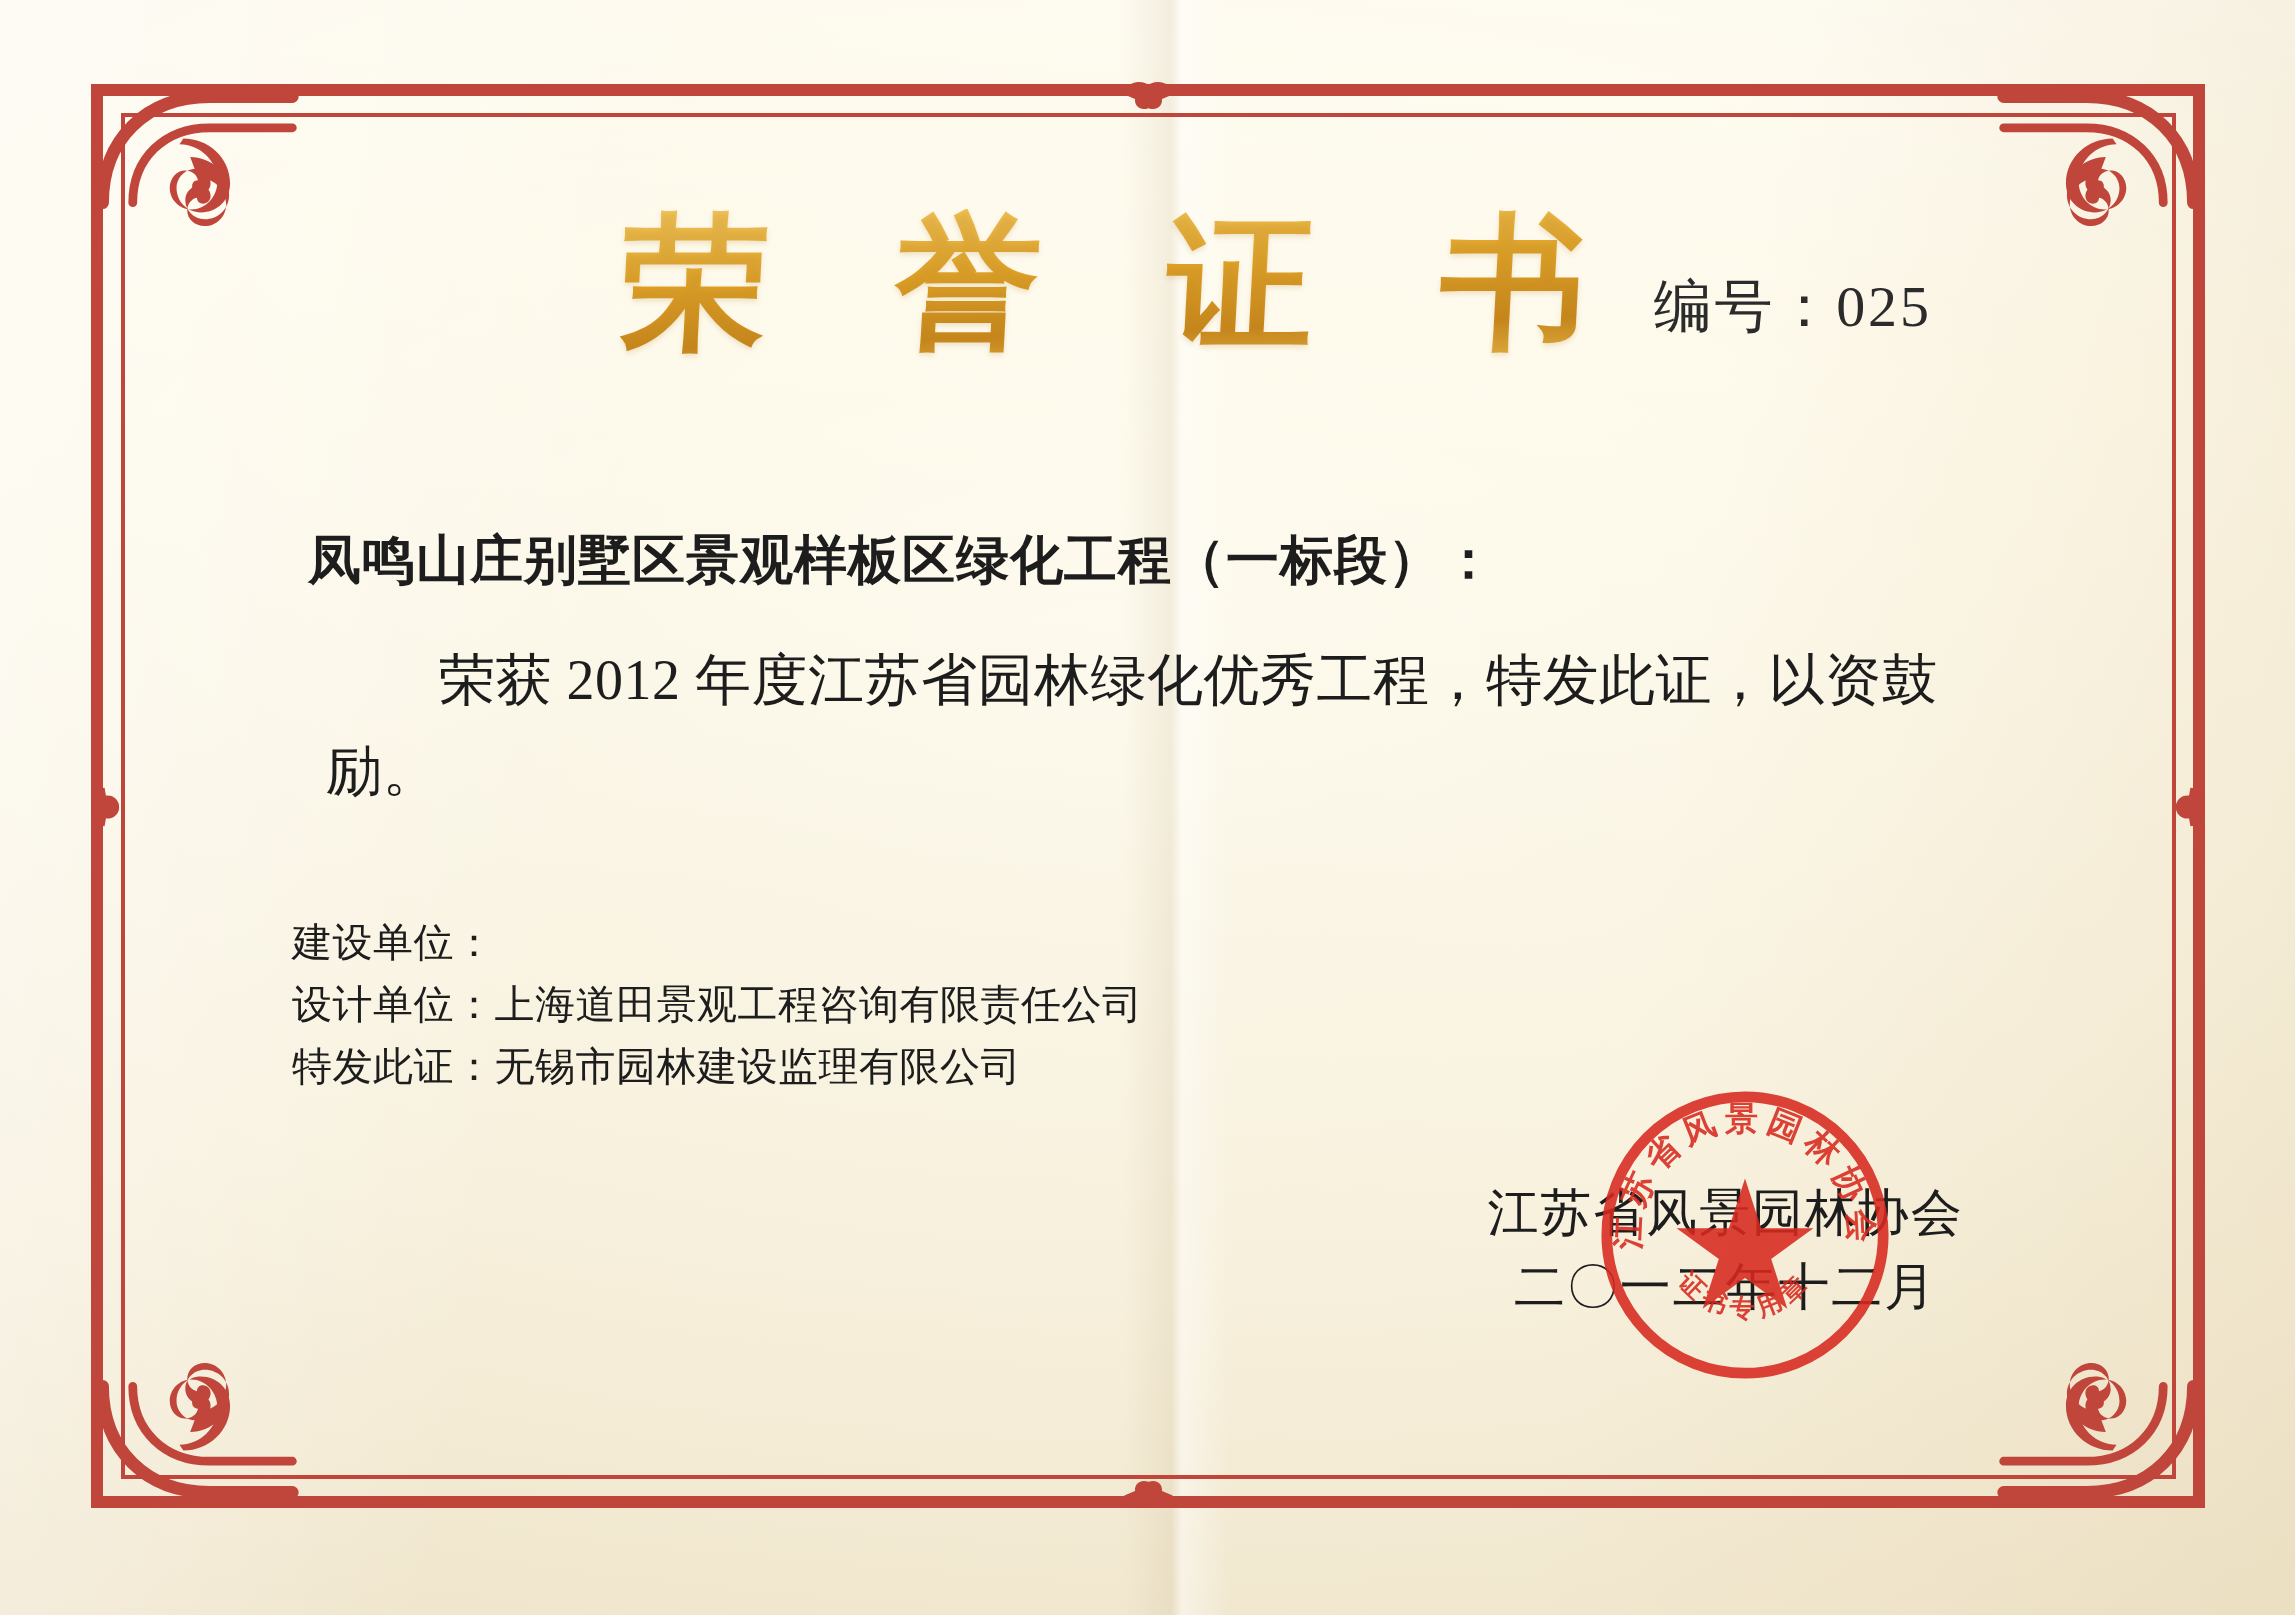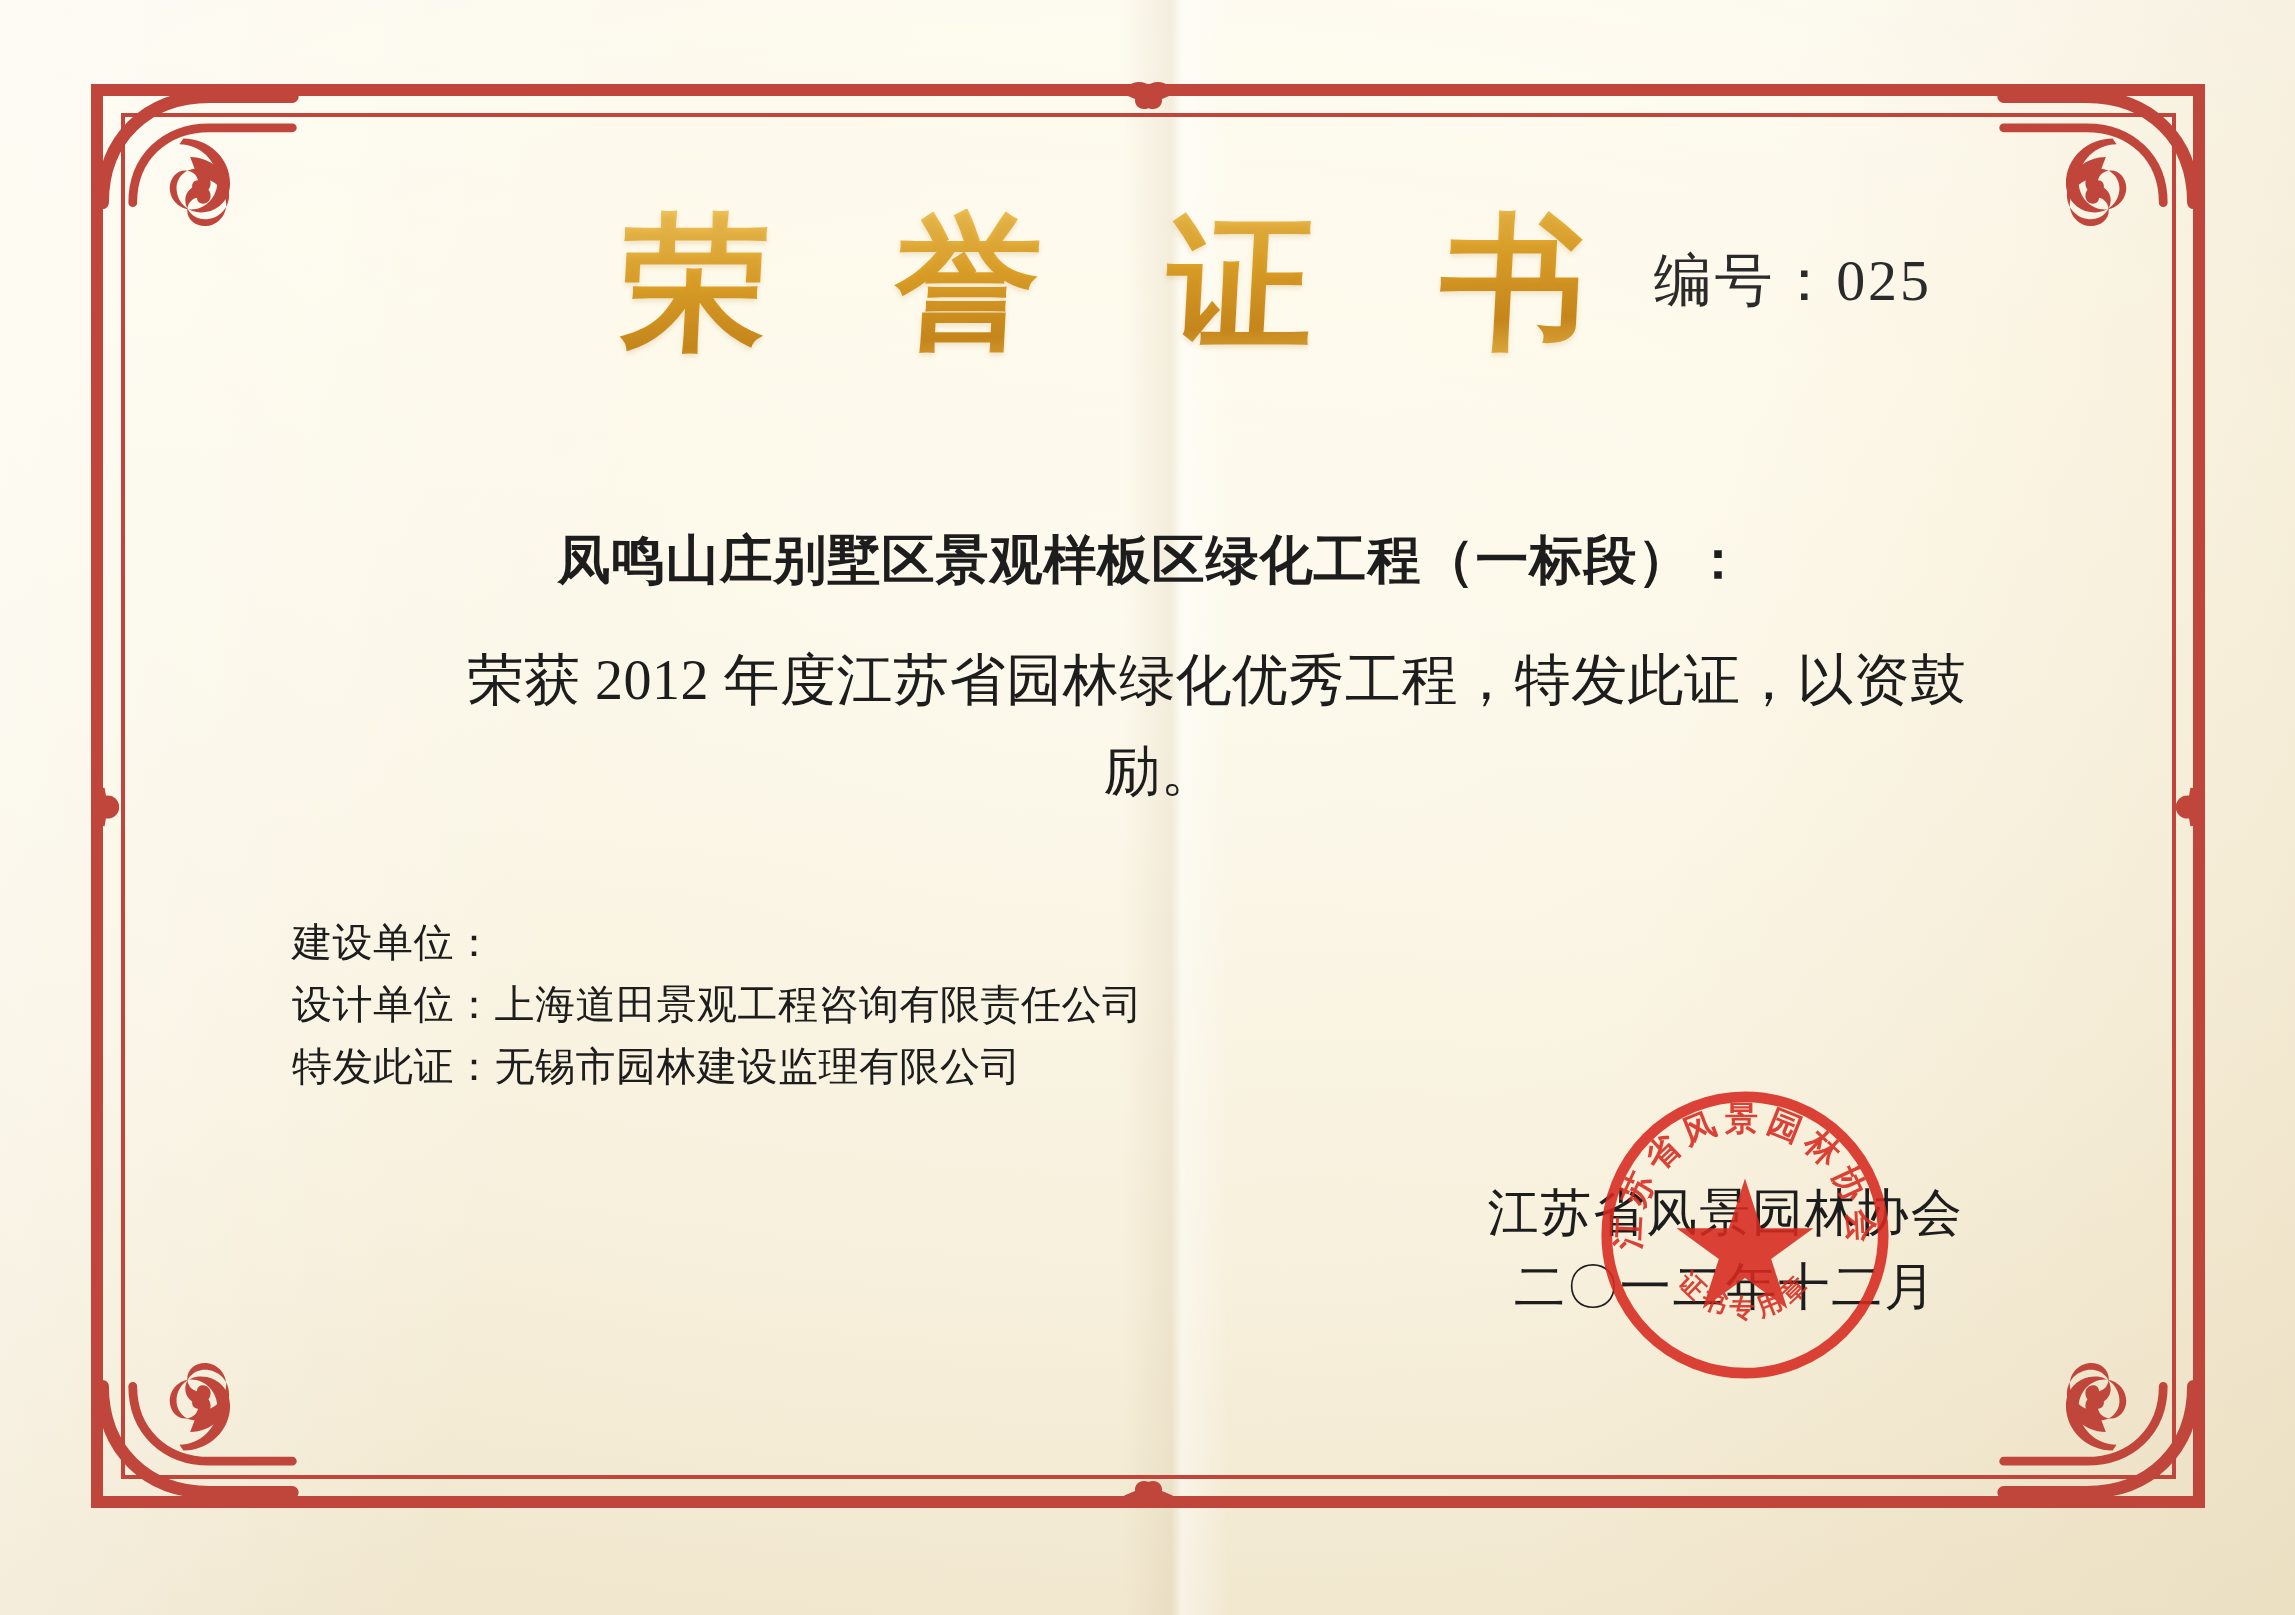"编号：025" .cert-number { margin-bottom: 35px -> 9px }
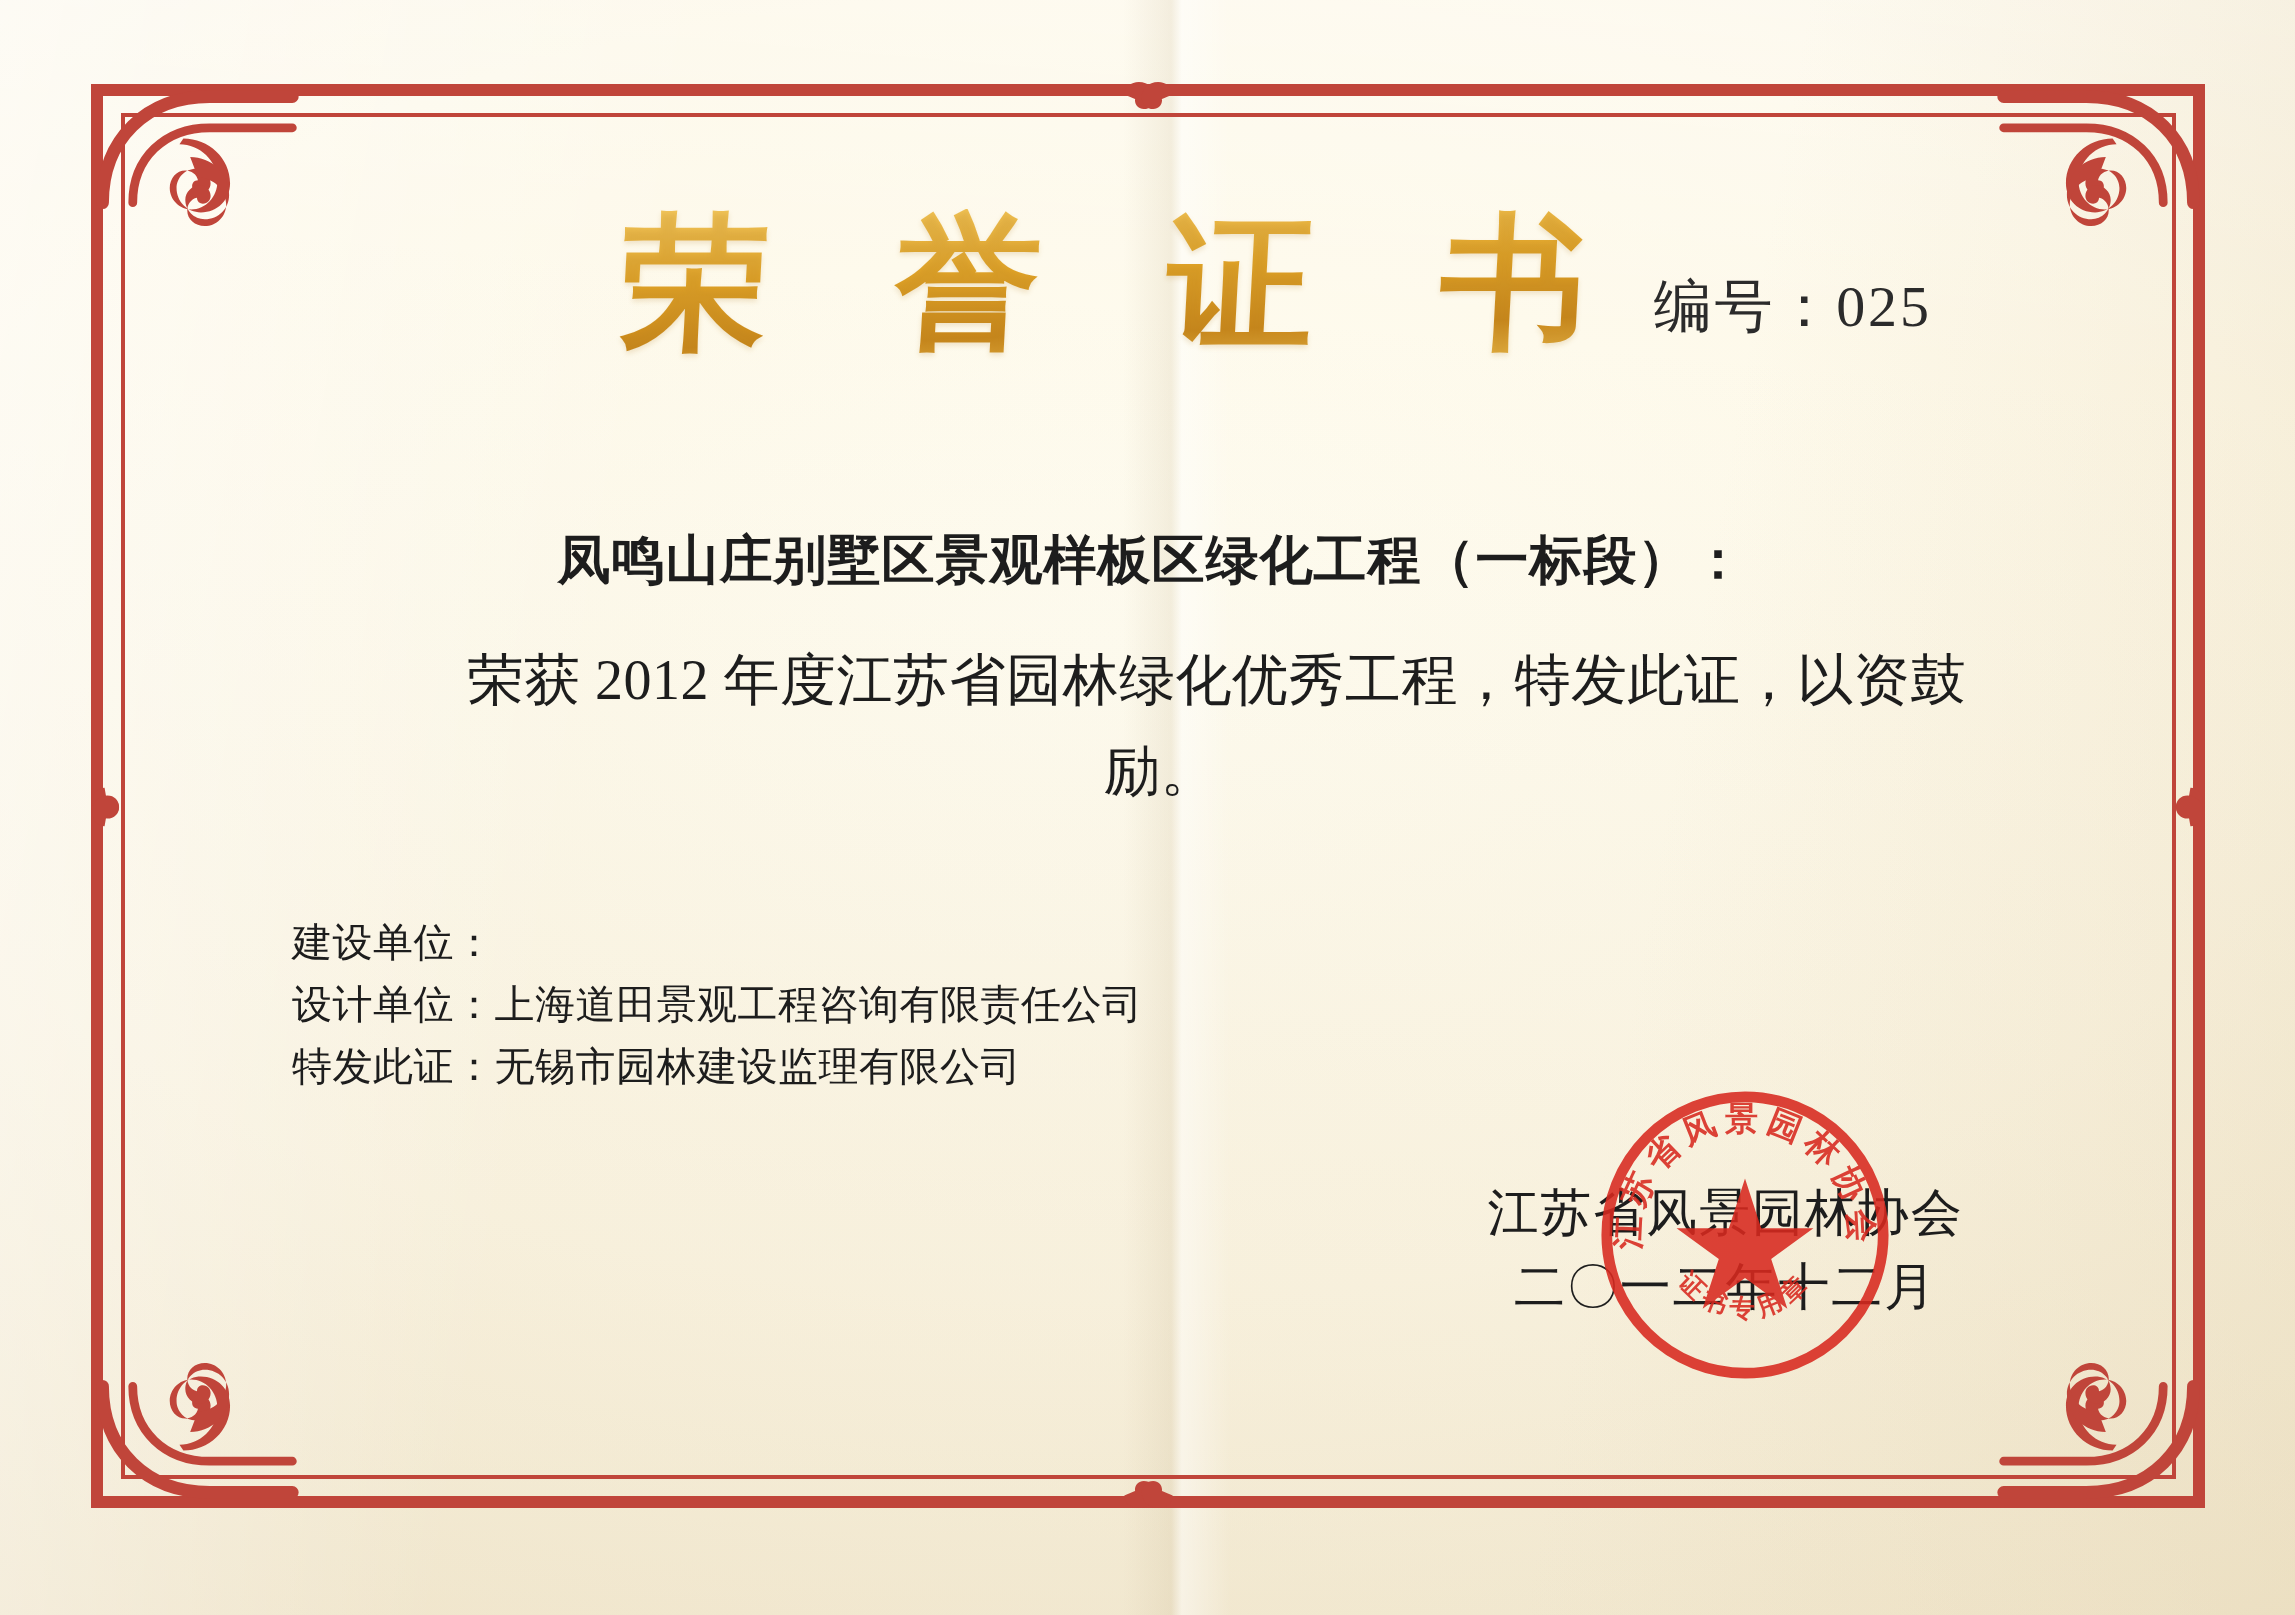"凤鸣山庄别墅区景观样板区绿化工程（一标段）：" .body-block { left: 296px -> 308px; text-align: center -> none }
